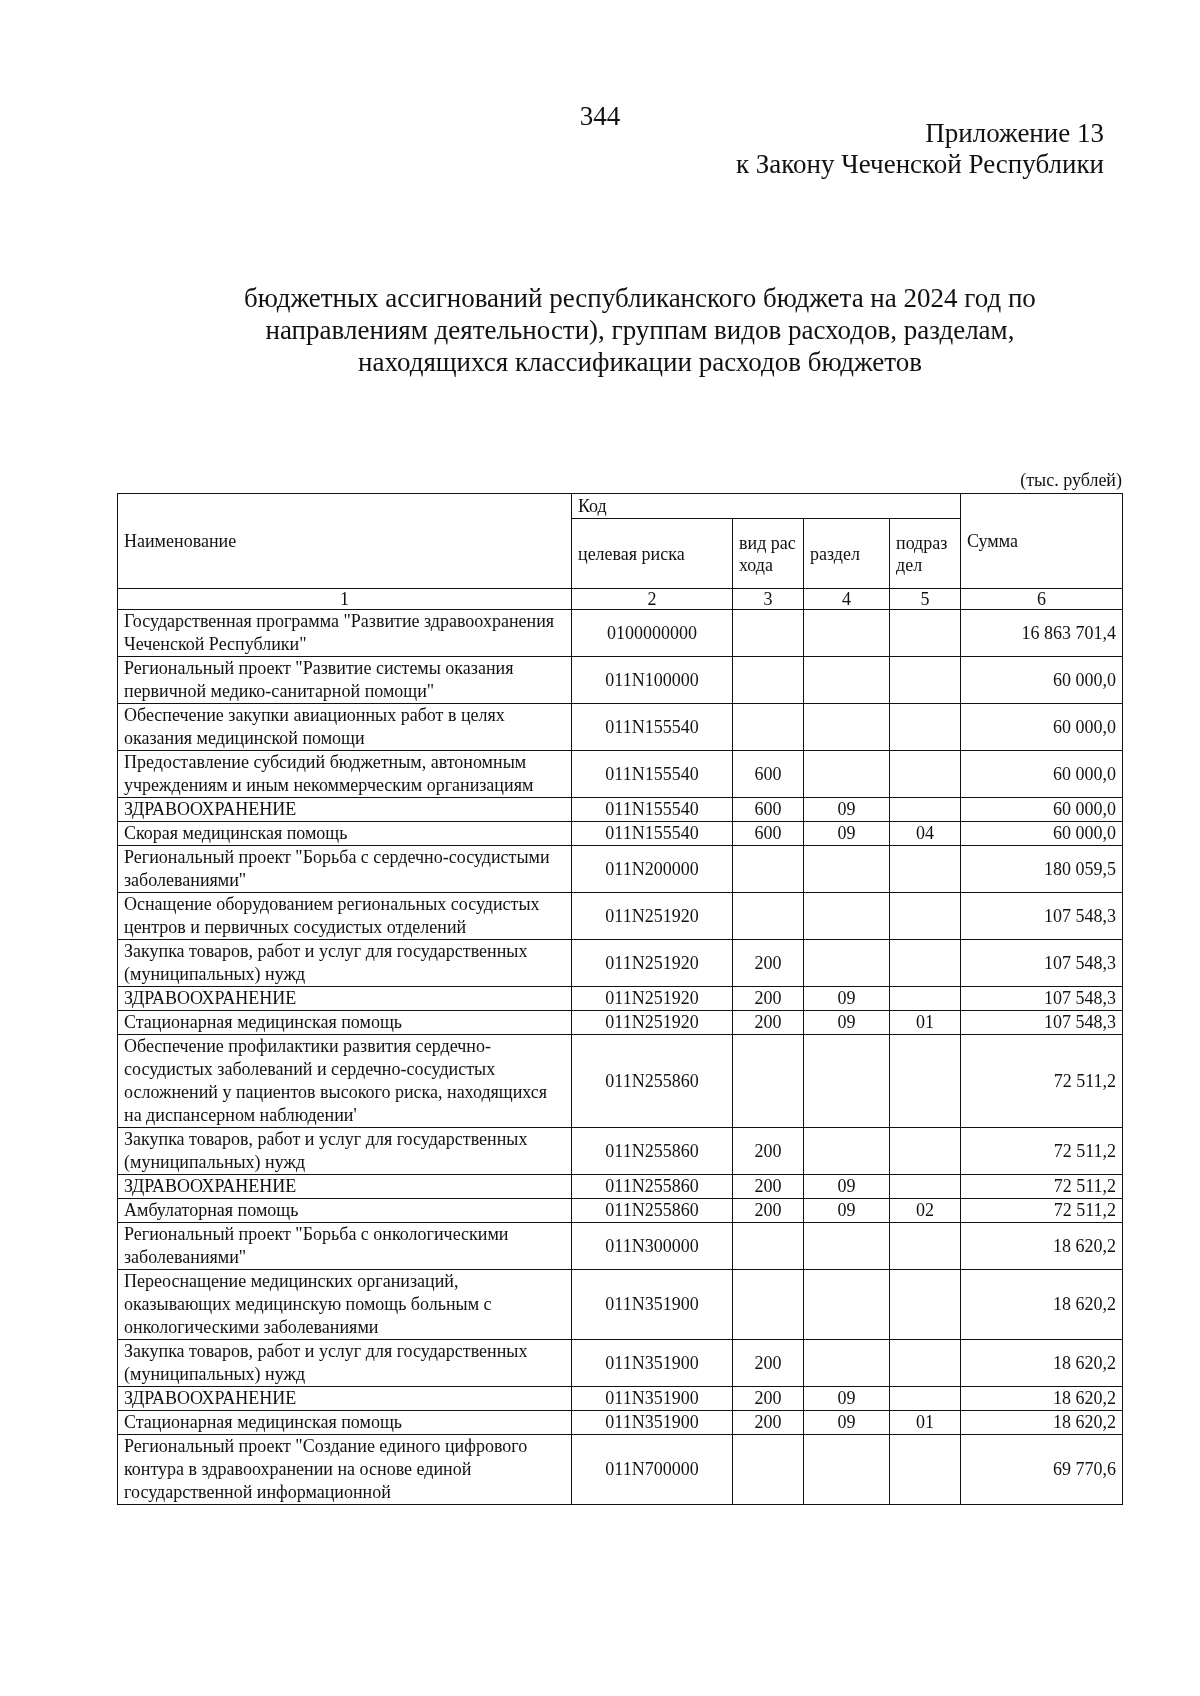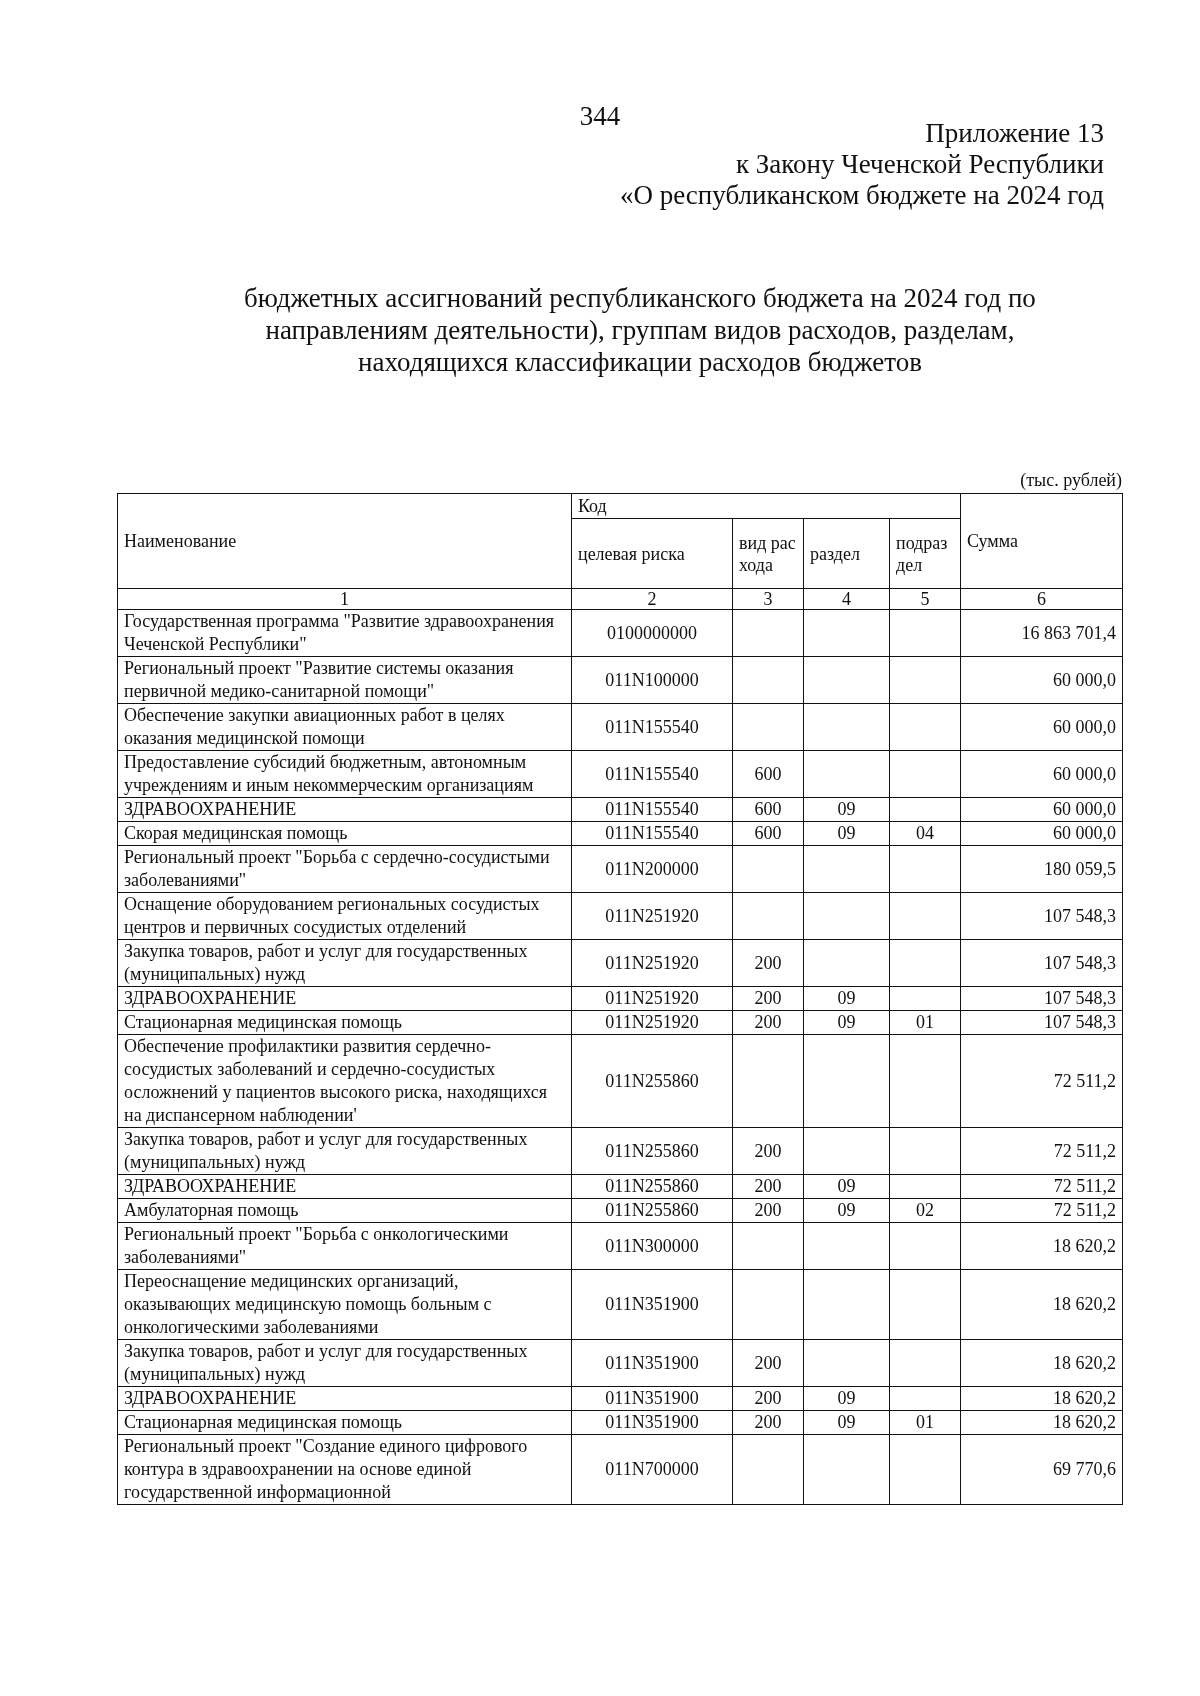"«О республиканском бюджете на 2024" div { html: <div>«О республиканском бюджете на 2024 год</div> -> none }
